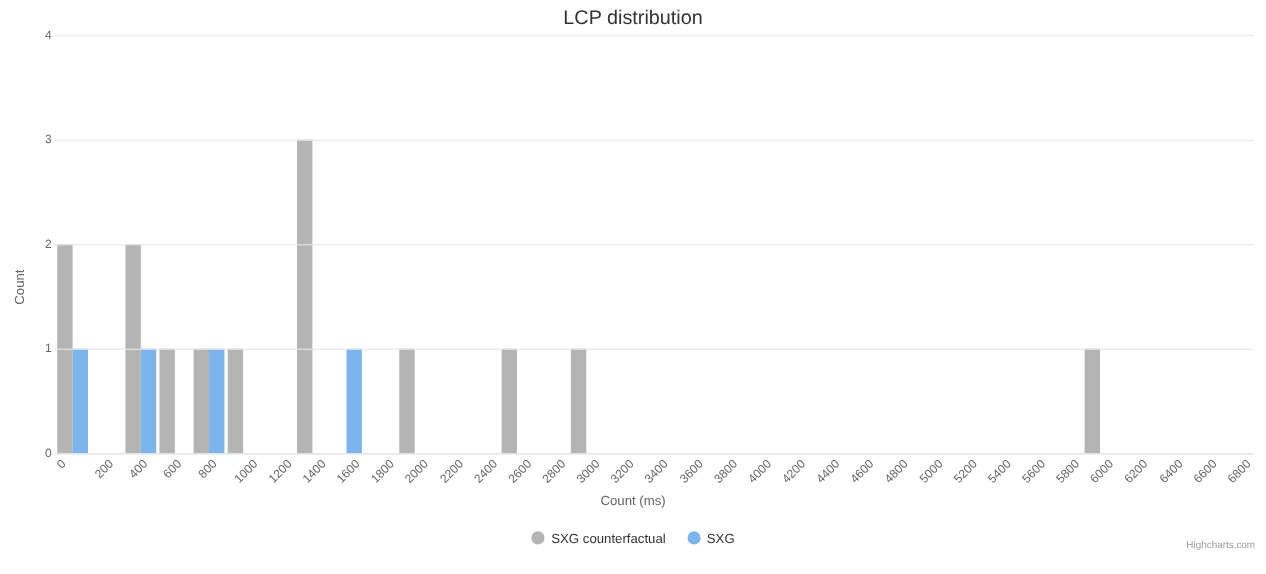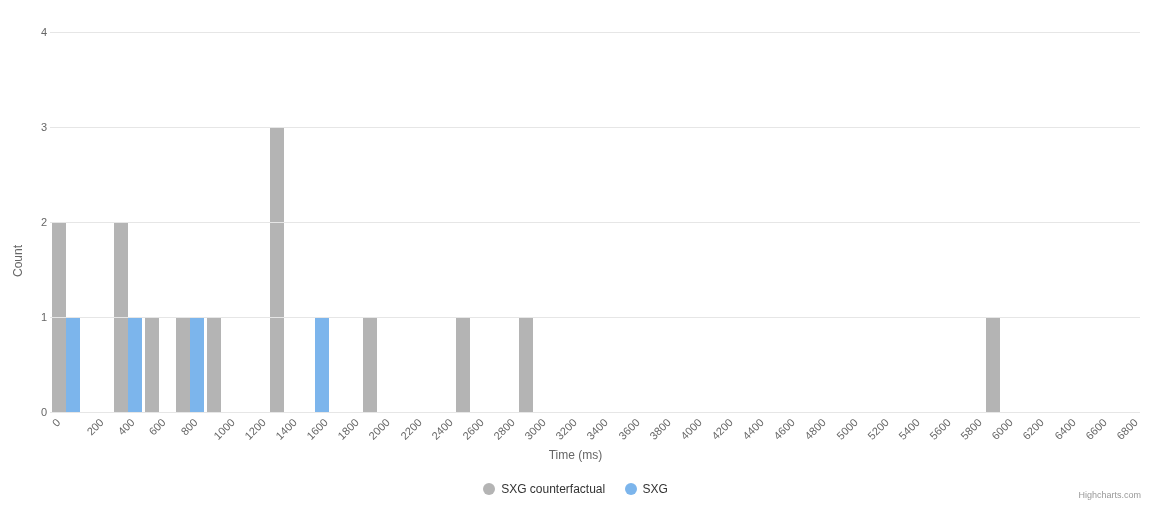"LCP distribution" div.title { html: none -> <div>LCP distribution</div> }
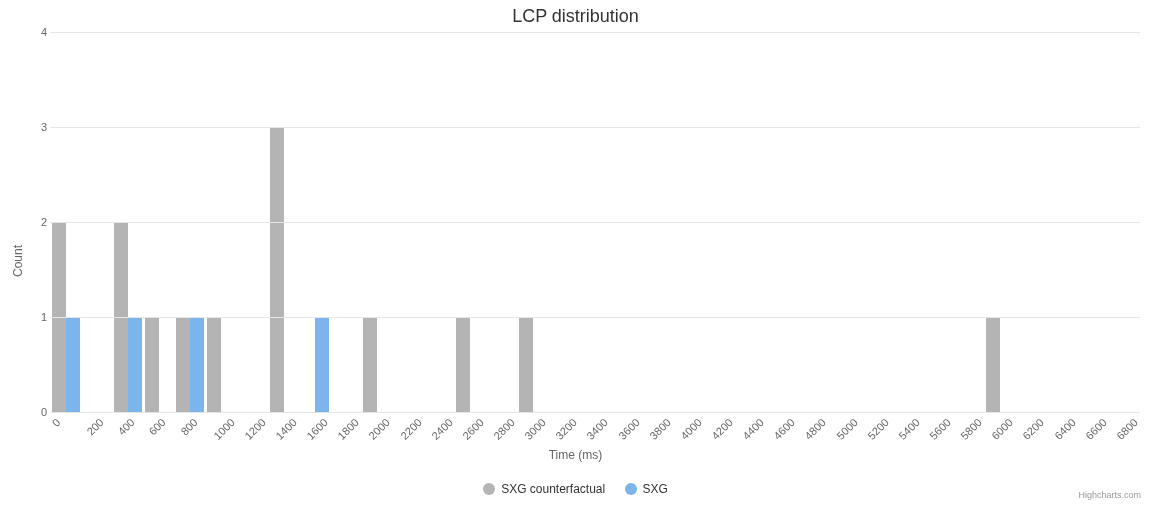"Time (ms)" div.xlabel { text: Time -> Count }
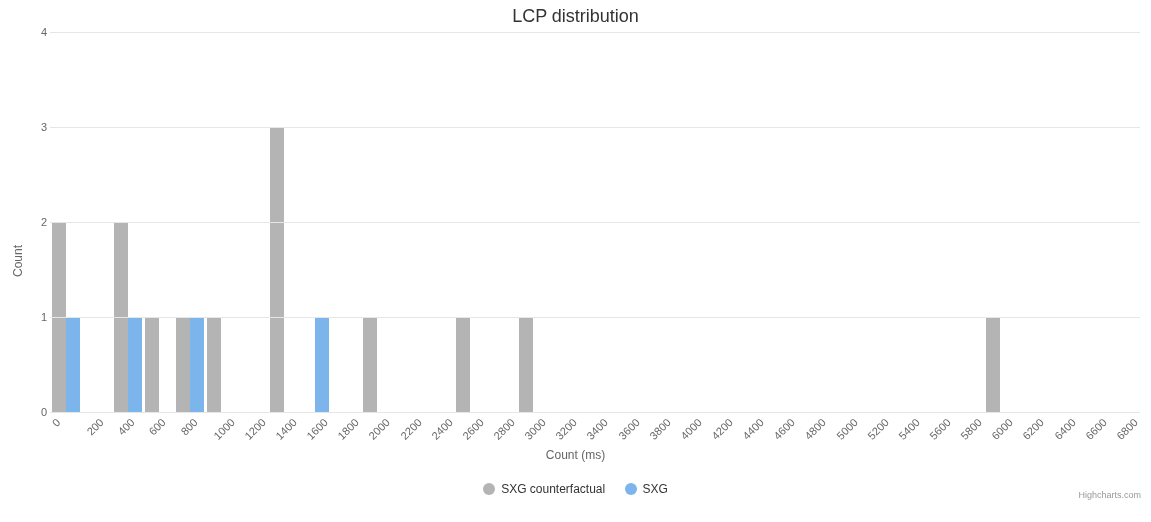"SXG counterfactual" .lg { align-items: center -> none }
